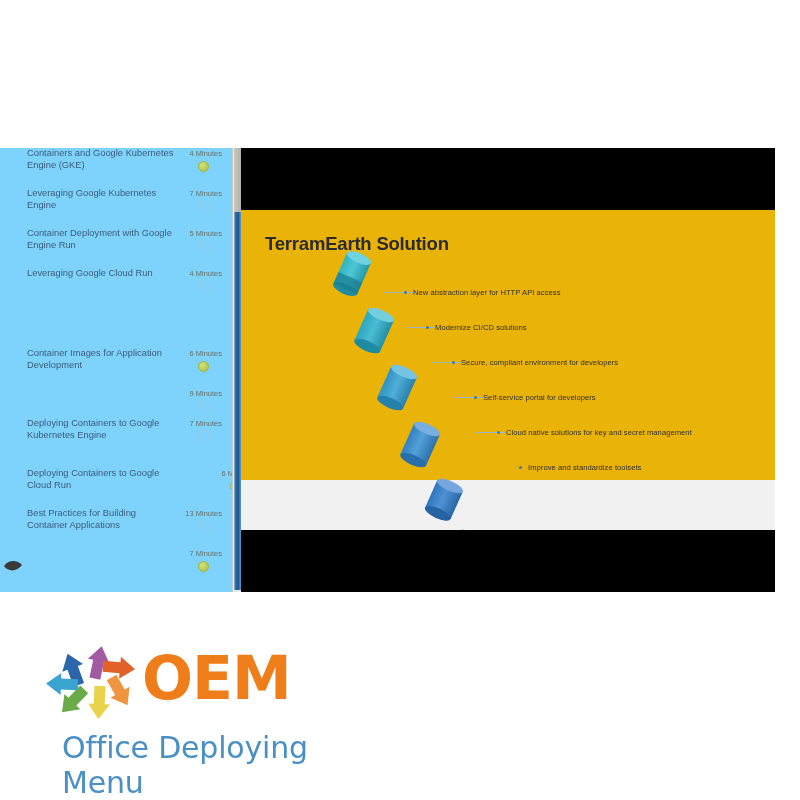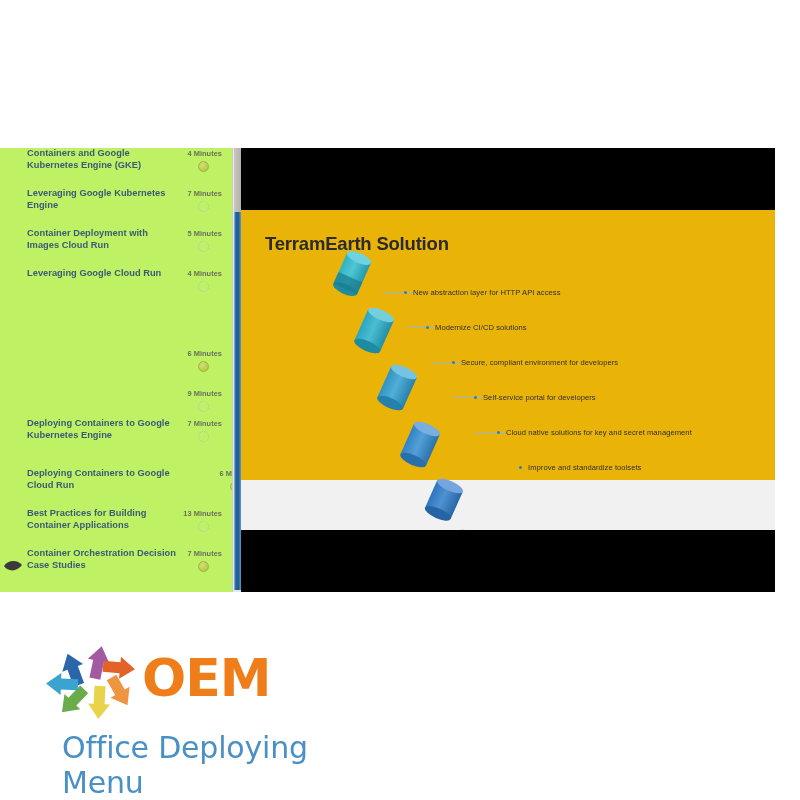"Containers and Google Kubernetes Engine" #course-panel { background: #bef264 -> #7dd3fc; font-weight: bold -> none }
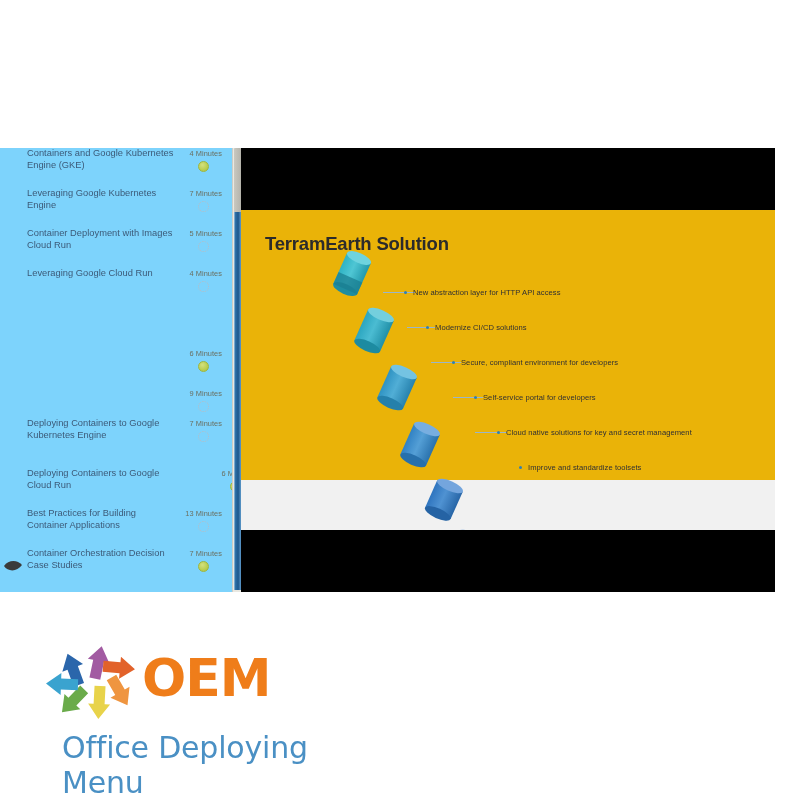"Container Deployment with Images Cloud" div.lesson-title { text: Images Cloud -> Google Engine }
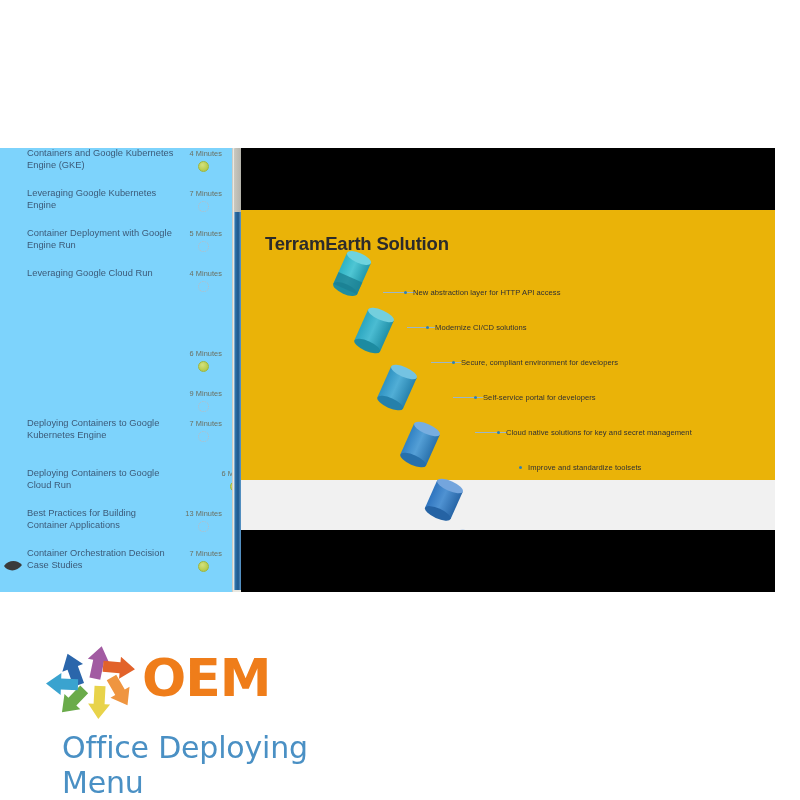"Container Images for Application" div.lesson-title { html: none -> <div>Container Images for Application Development</div> }
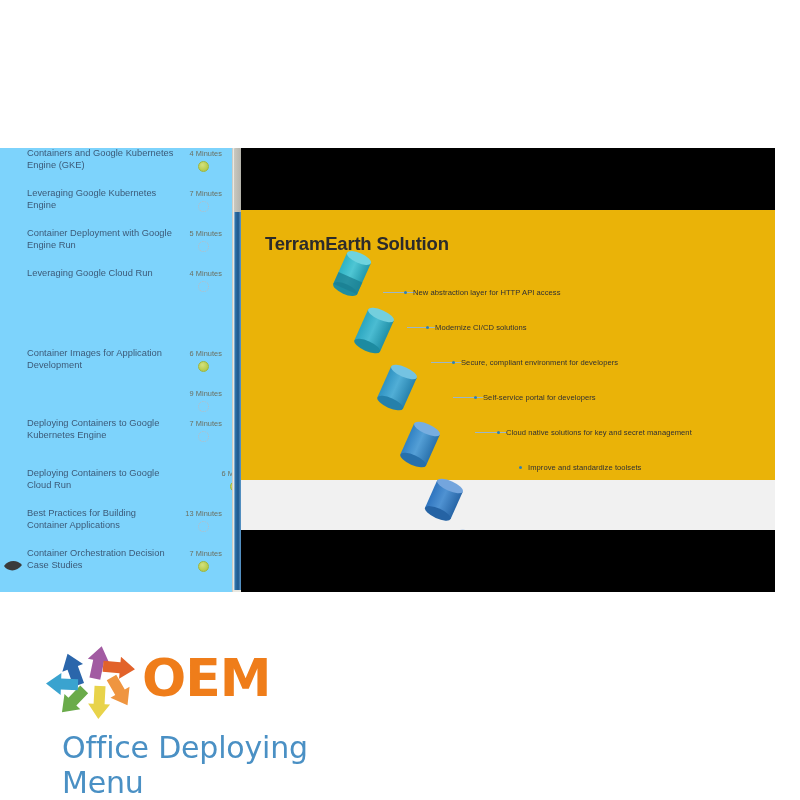"Container Orchestration Decision Case" div.lesson-title { html: <div>Container Orchestration Decision Case Studies</div> -> none }
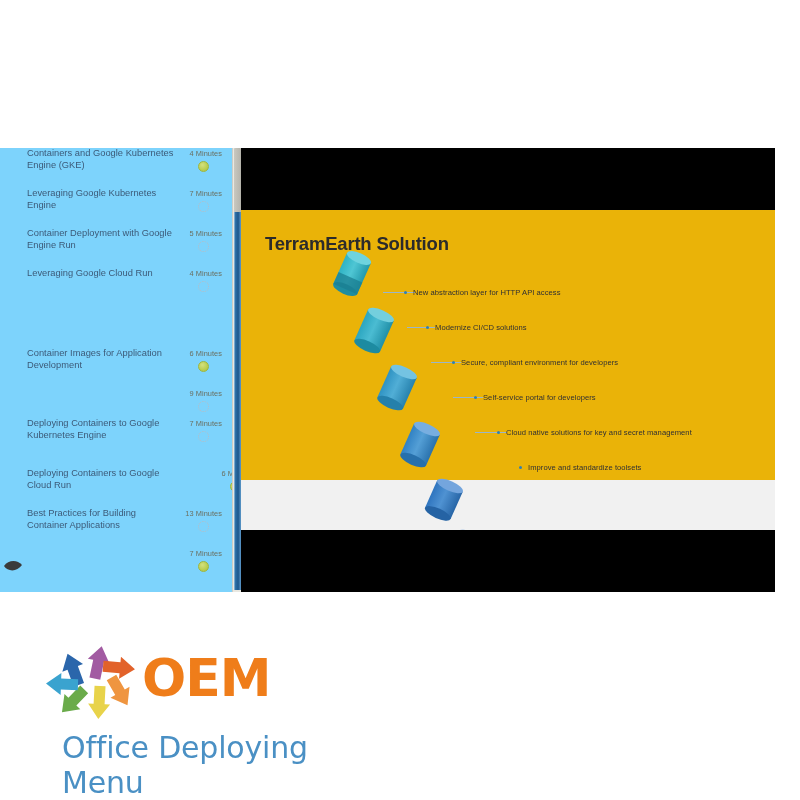"OEM" #logo-oem { font-size: 52px -> 60px }
